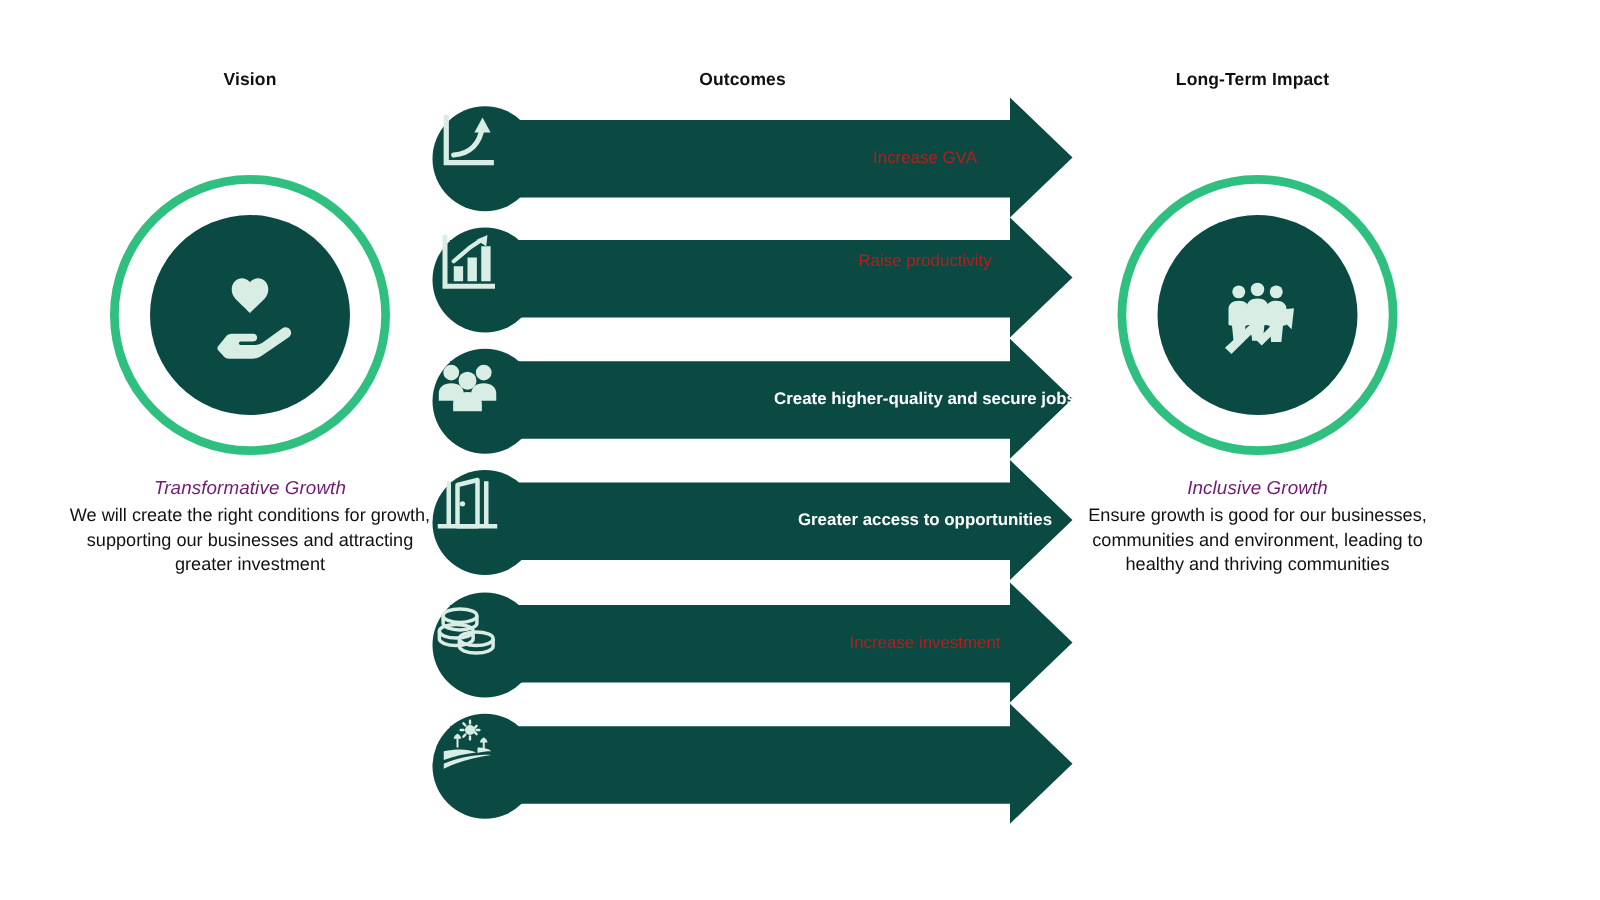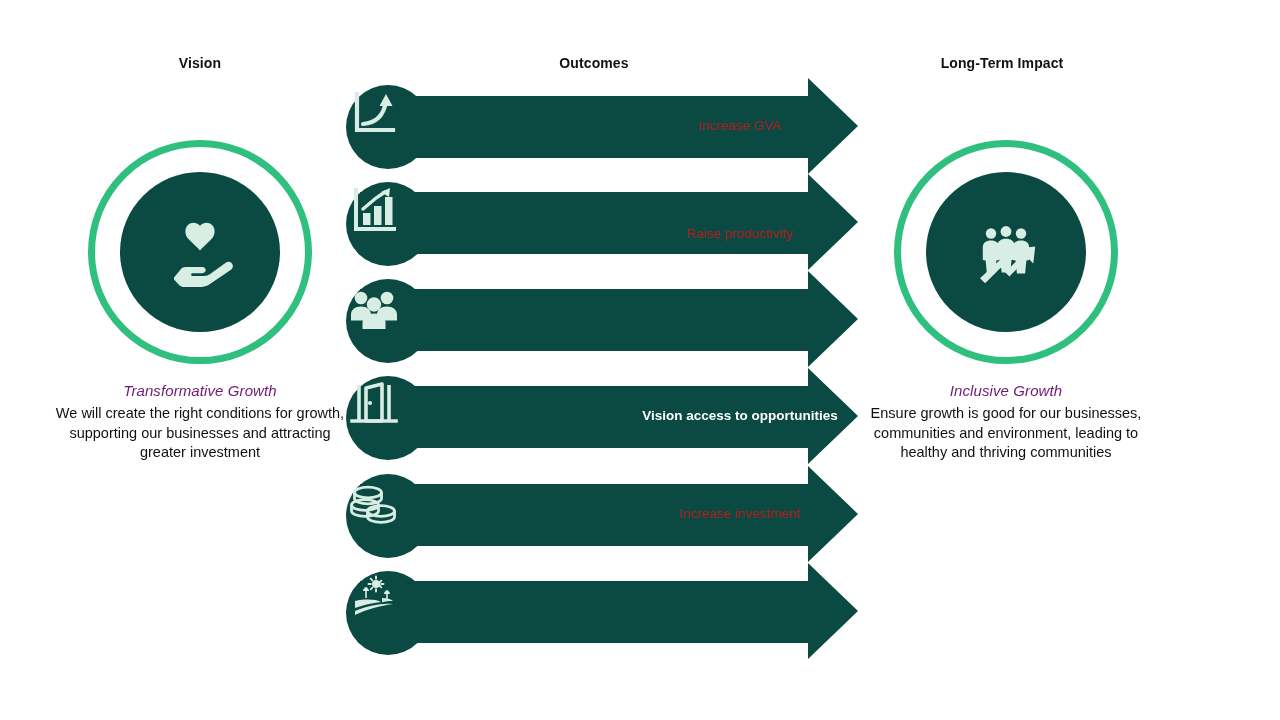"Raise productivity" div.arrow-label { top: 156px -> 131px }
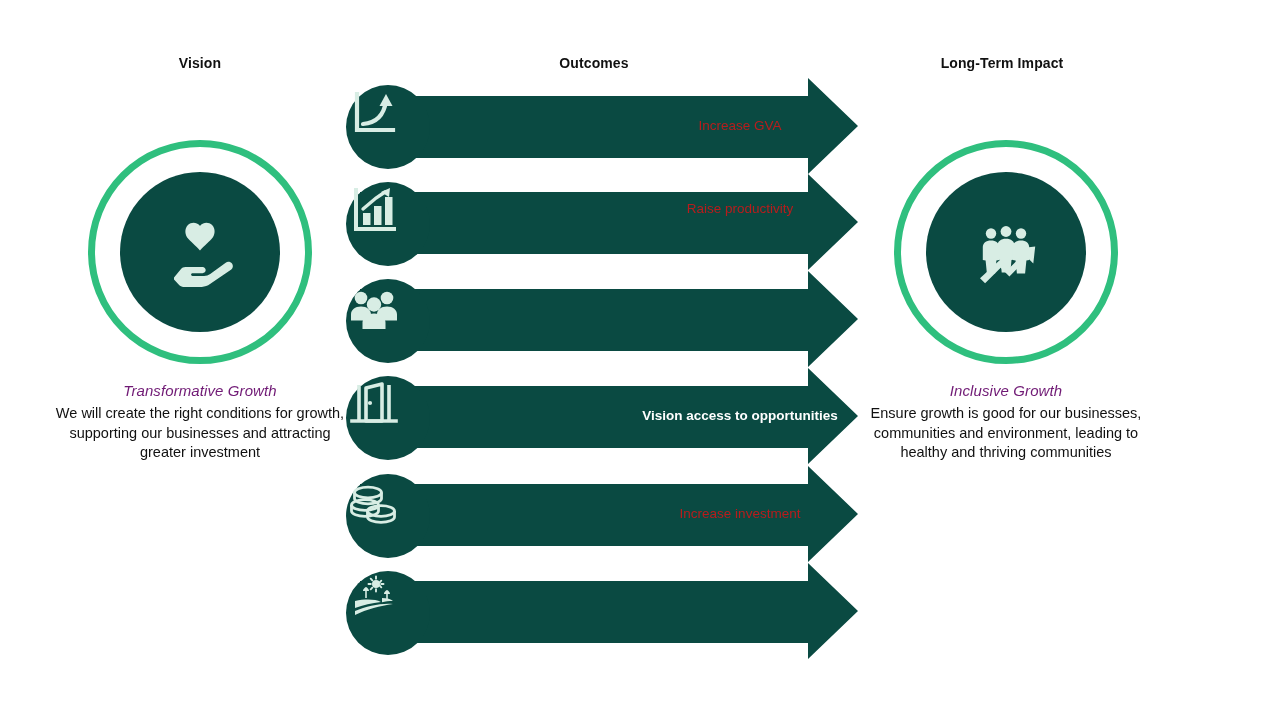"Create higher-quality and secure jobs" div.arrow-label { html: none -> <div>Create higher-quality and secure jobs</div> }
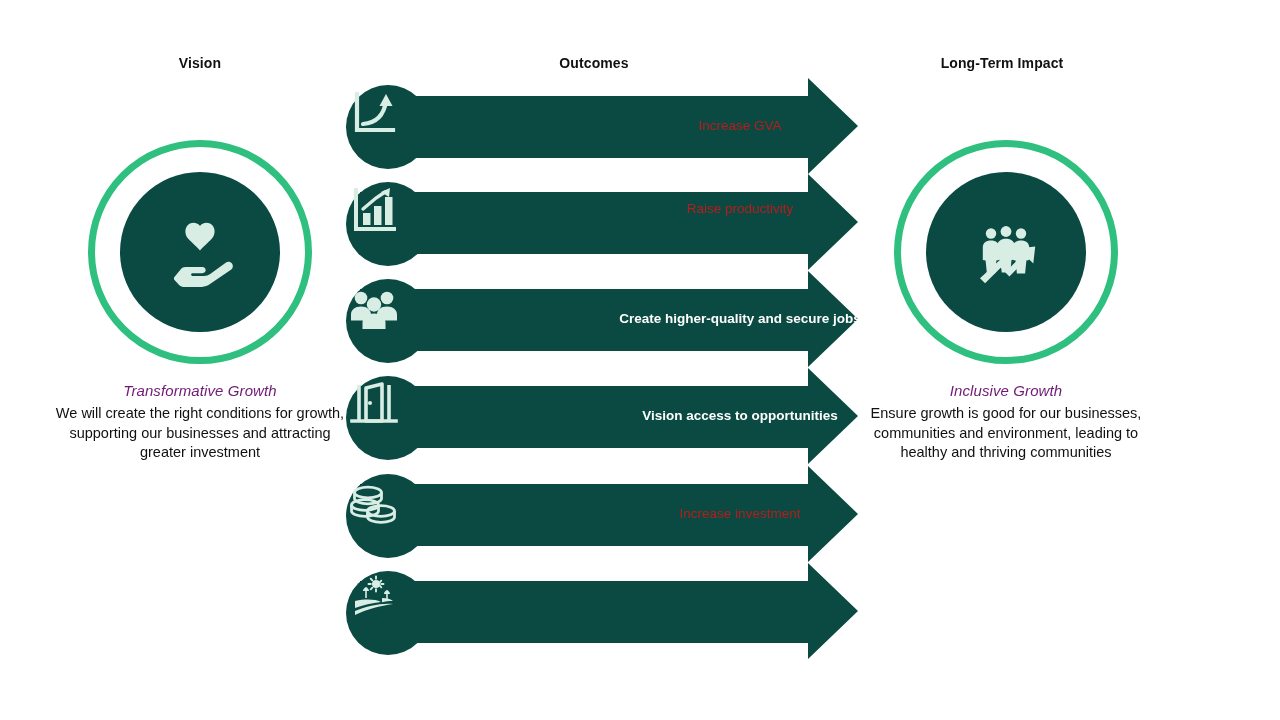"Vision access to opportunities" div.arrow-label { text: Vision -> Greater }
